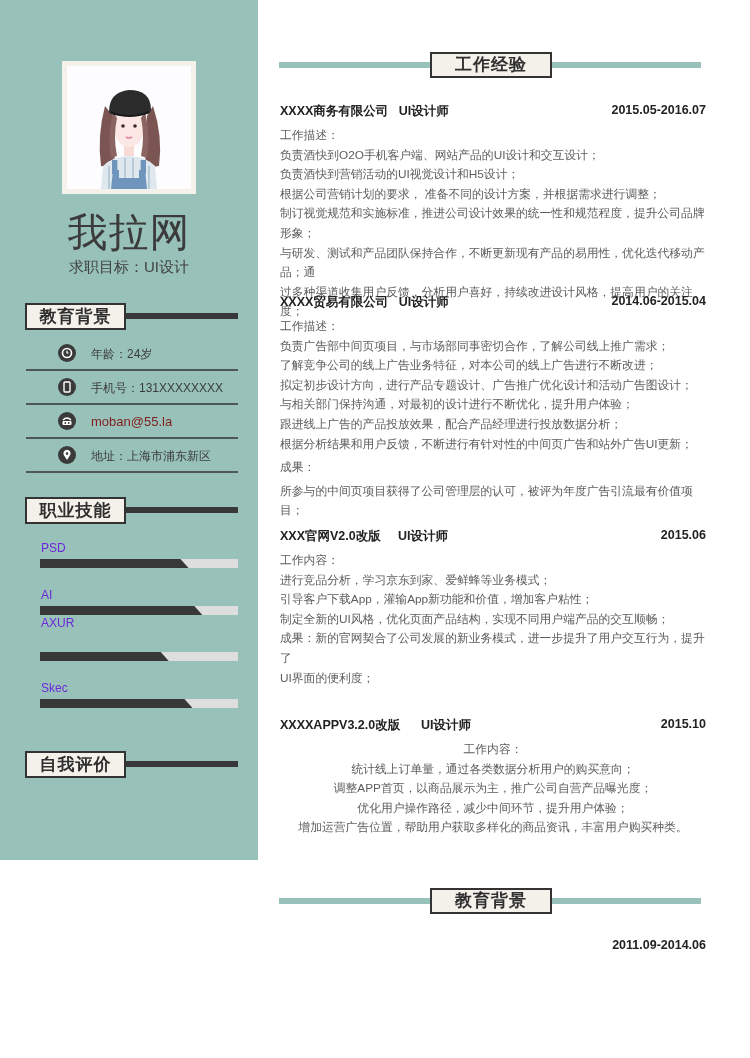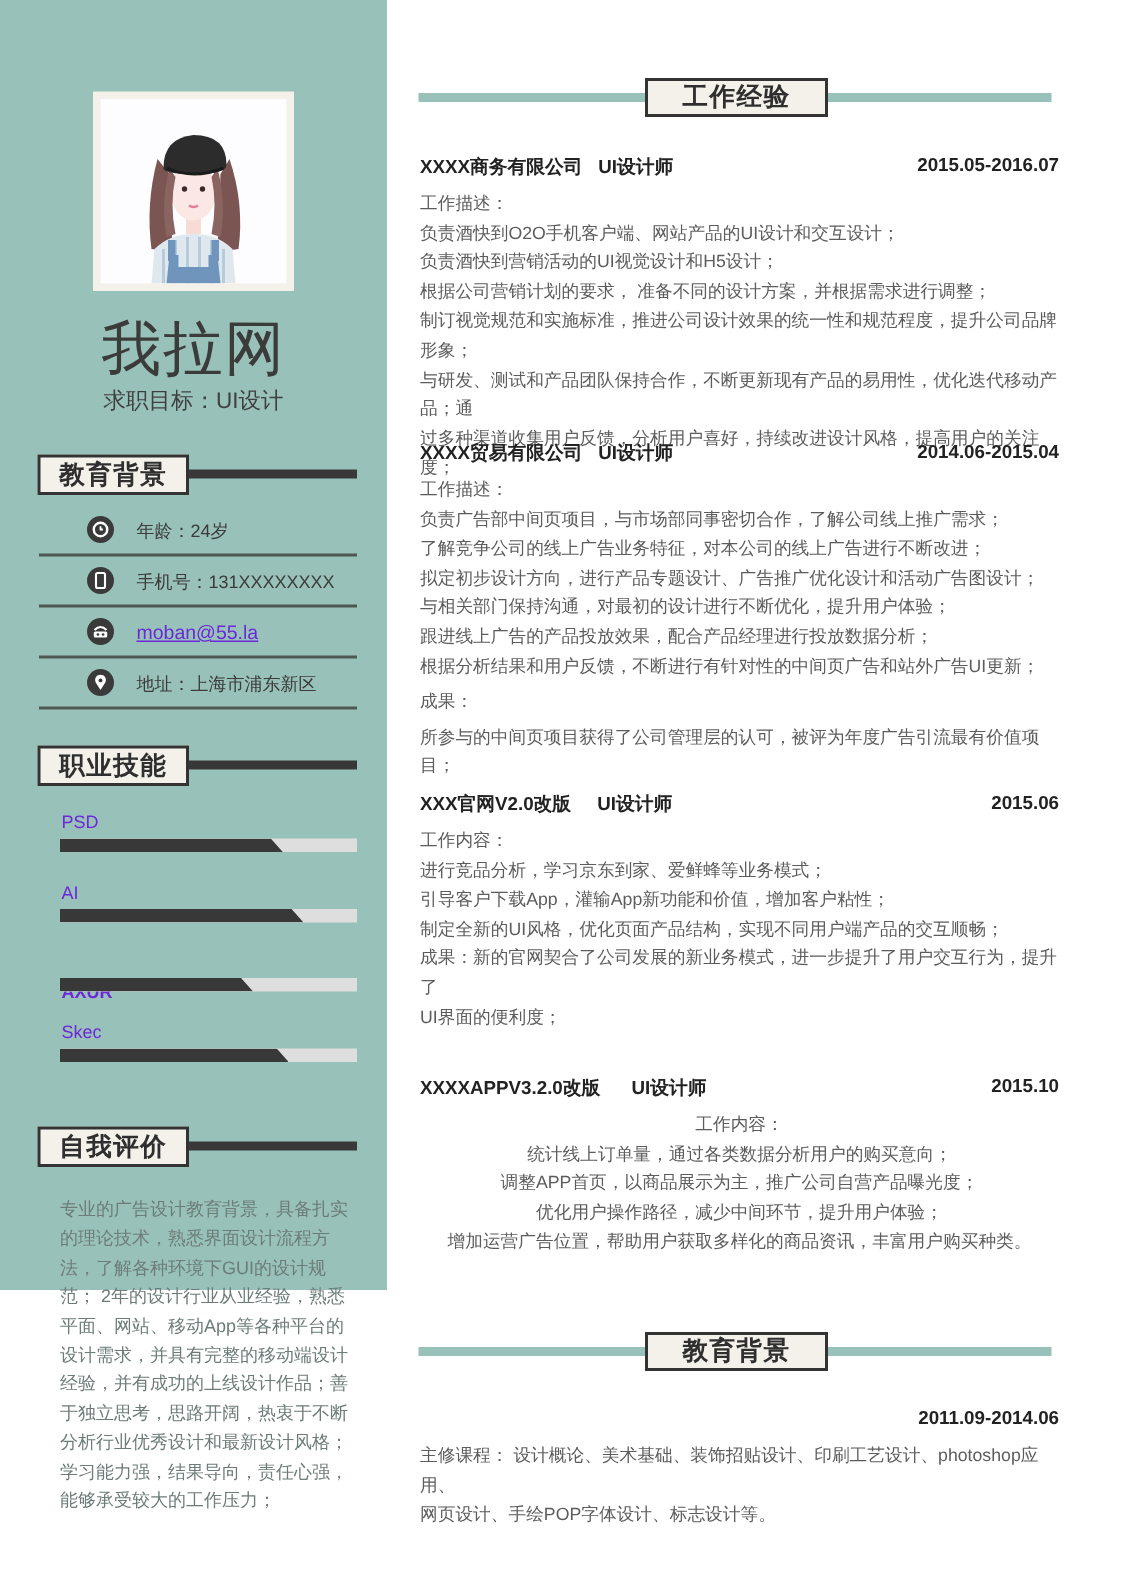"moban@55.la" .info-row .txt.dark { color: #6d28d9 -> #7f1d1d; text-decoration: underline -> none }
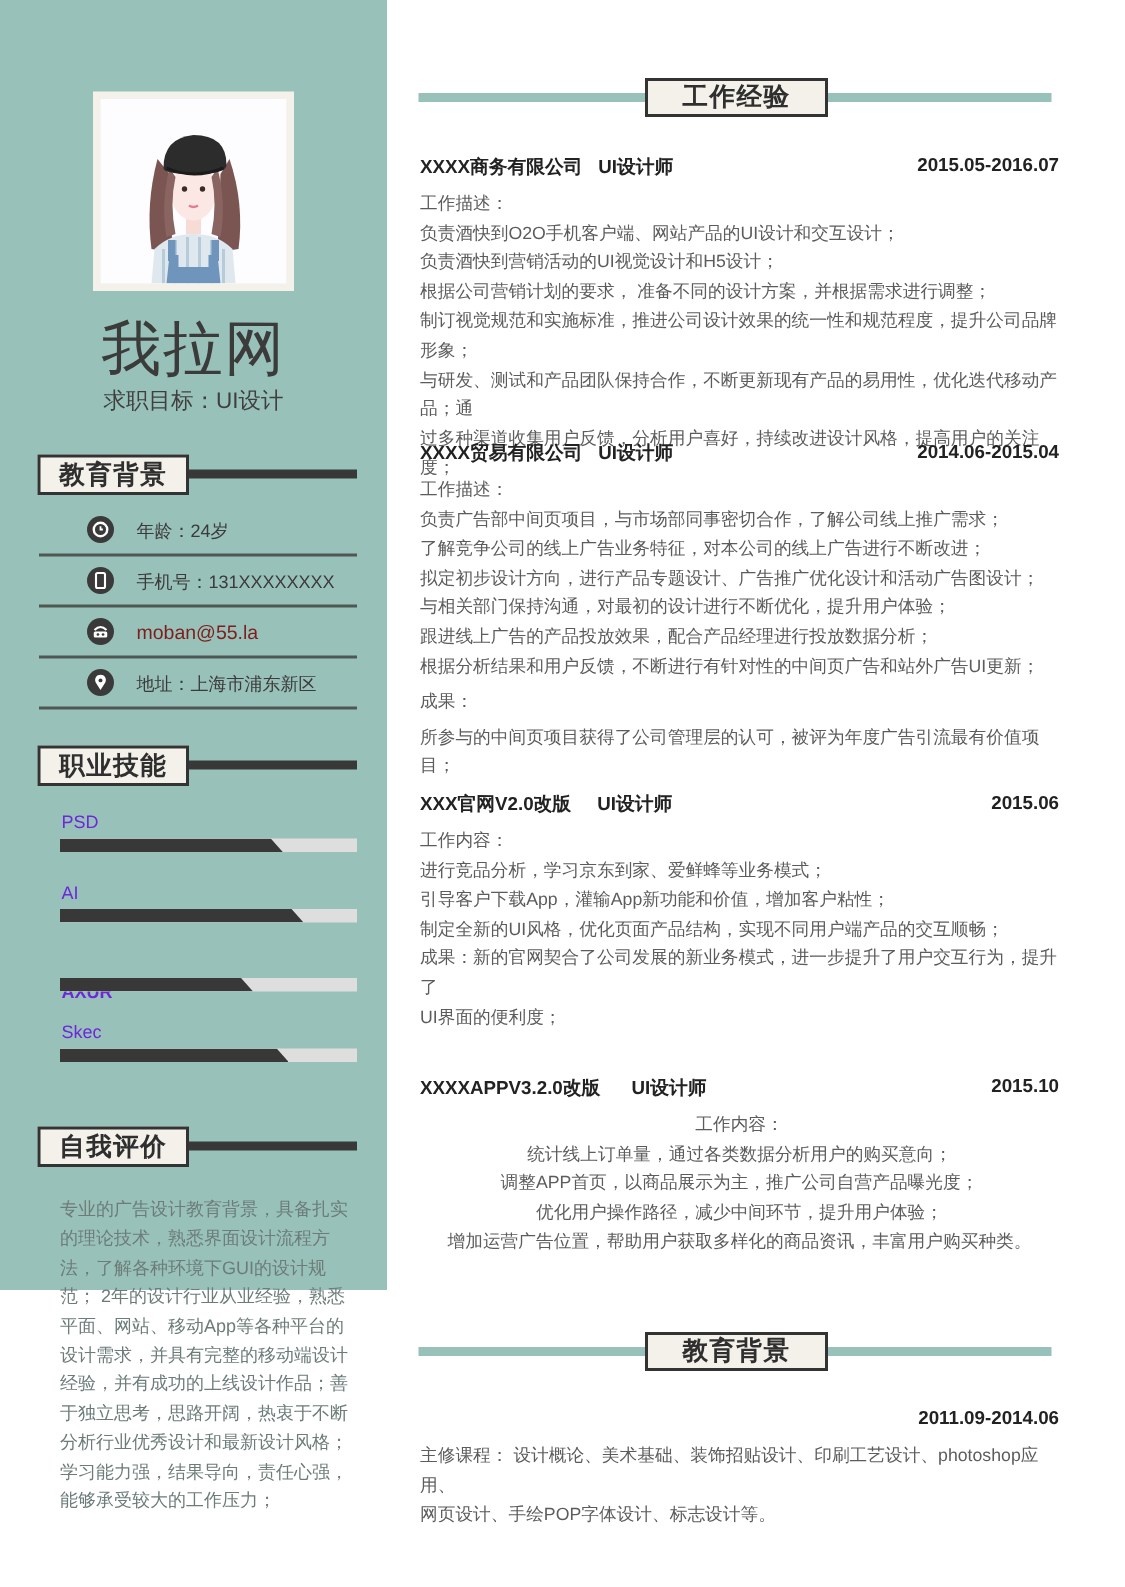"AXUR" div.skill-label { font-weight: bold -> none; top: 654px -> 616px }
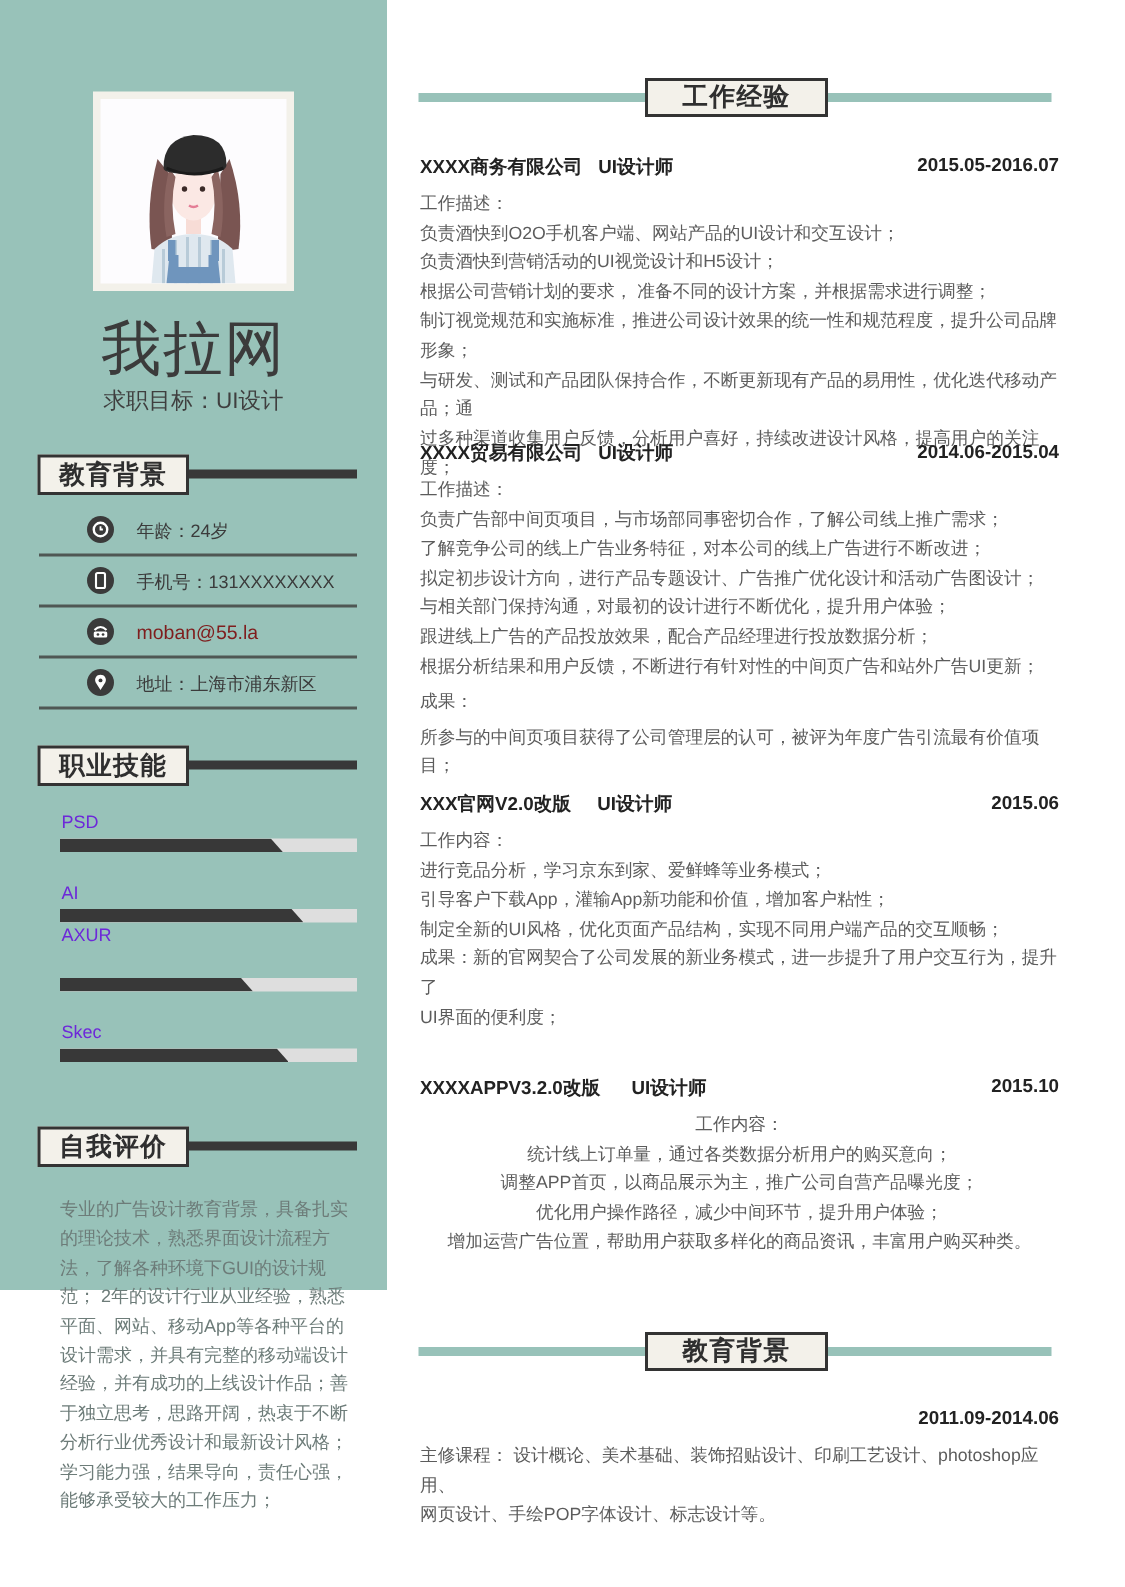"专业的广告设计教育背景，具备扎实的理论技术，熟悉界面设计流程方法，了解各种环境下" div.self-eval { html: <div>专业的广告设计教育背景，具备扎实的理论技术，熟悉界面设计流程方法，了解各种环境下GUI的设计规范； 2年的设计行业从业经验，熟悉平面、网站、移动App等各种平台的设计需求，并具有完整的移动端设计经验，并有成功的上线设计作品；善于独立思考，思路开阔，热衷于不断分析行业优秀设计和最新设计风格；学习能力强，结果导向，责任心强，能够承受较大的工作压力；</div> -> none }
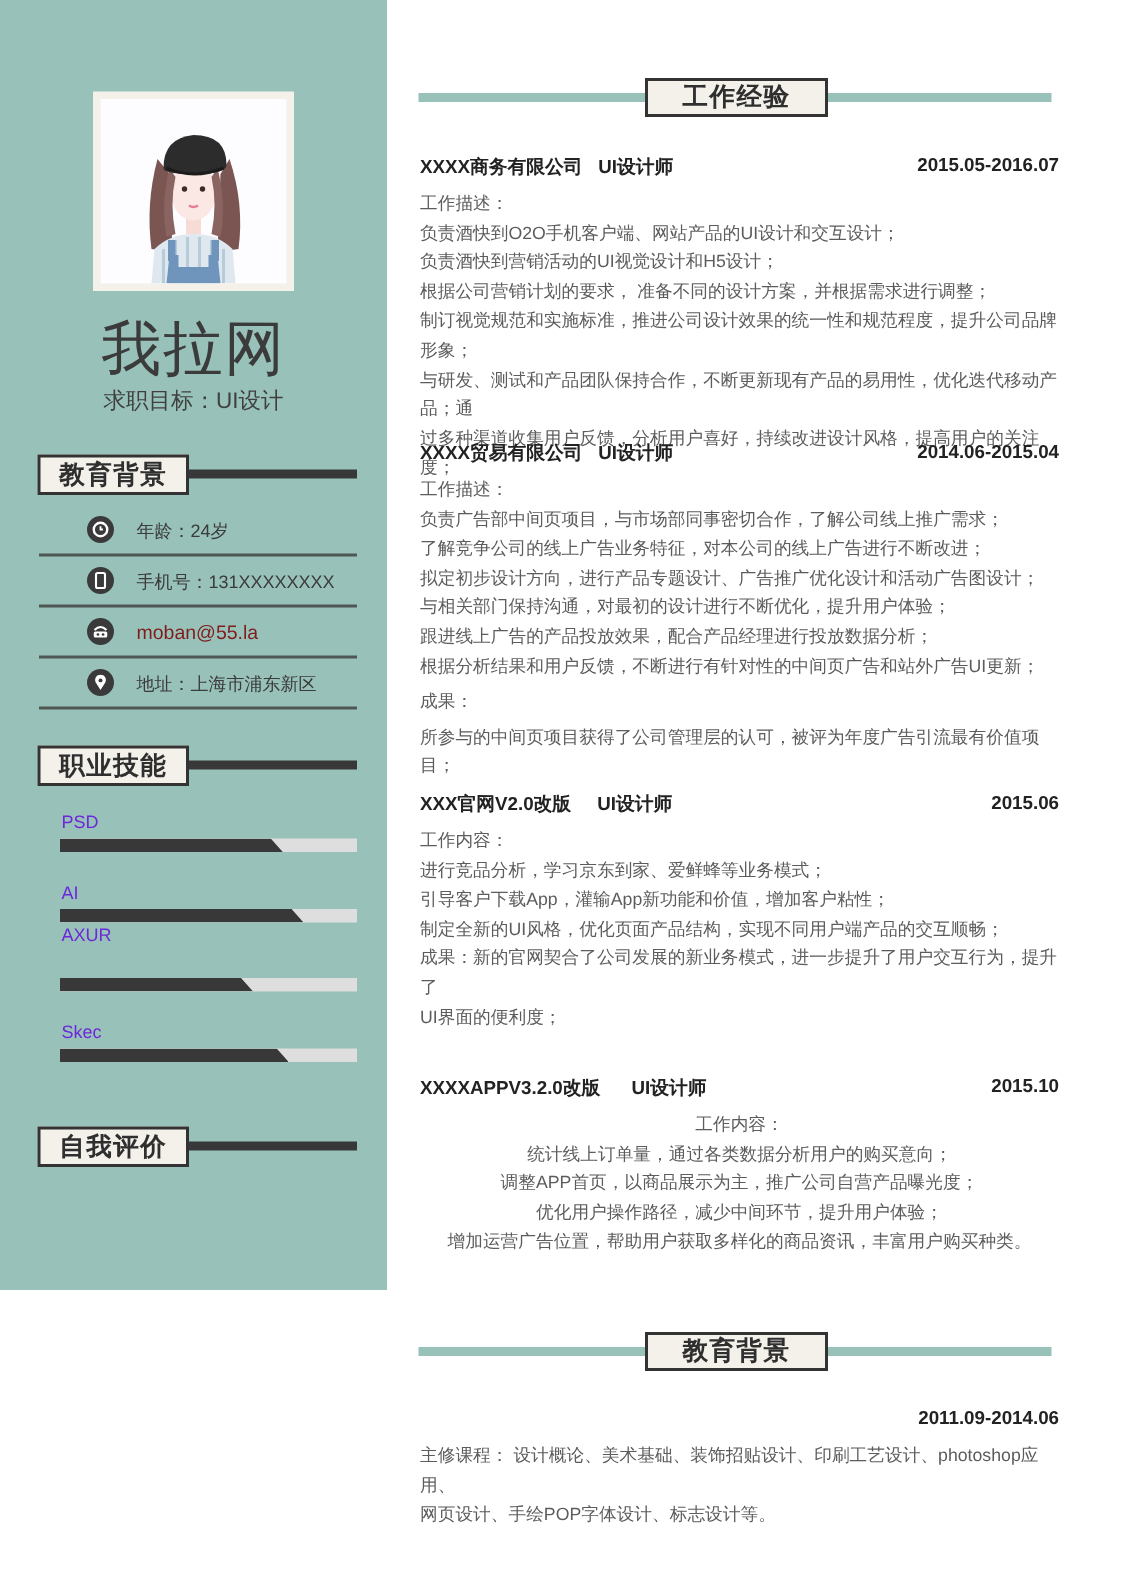"主修课程：" div.job-body { html: <div> <div>主修课程： 设计概论、美术基础、装饰招贴设计、印刷工艺设计、photoshop应用、</div> <div>网页设计、手绘POP字体设计、标志设计等。</div> </div> -> none }
